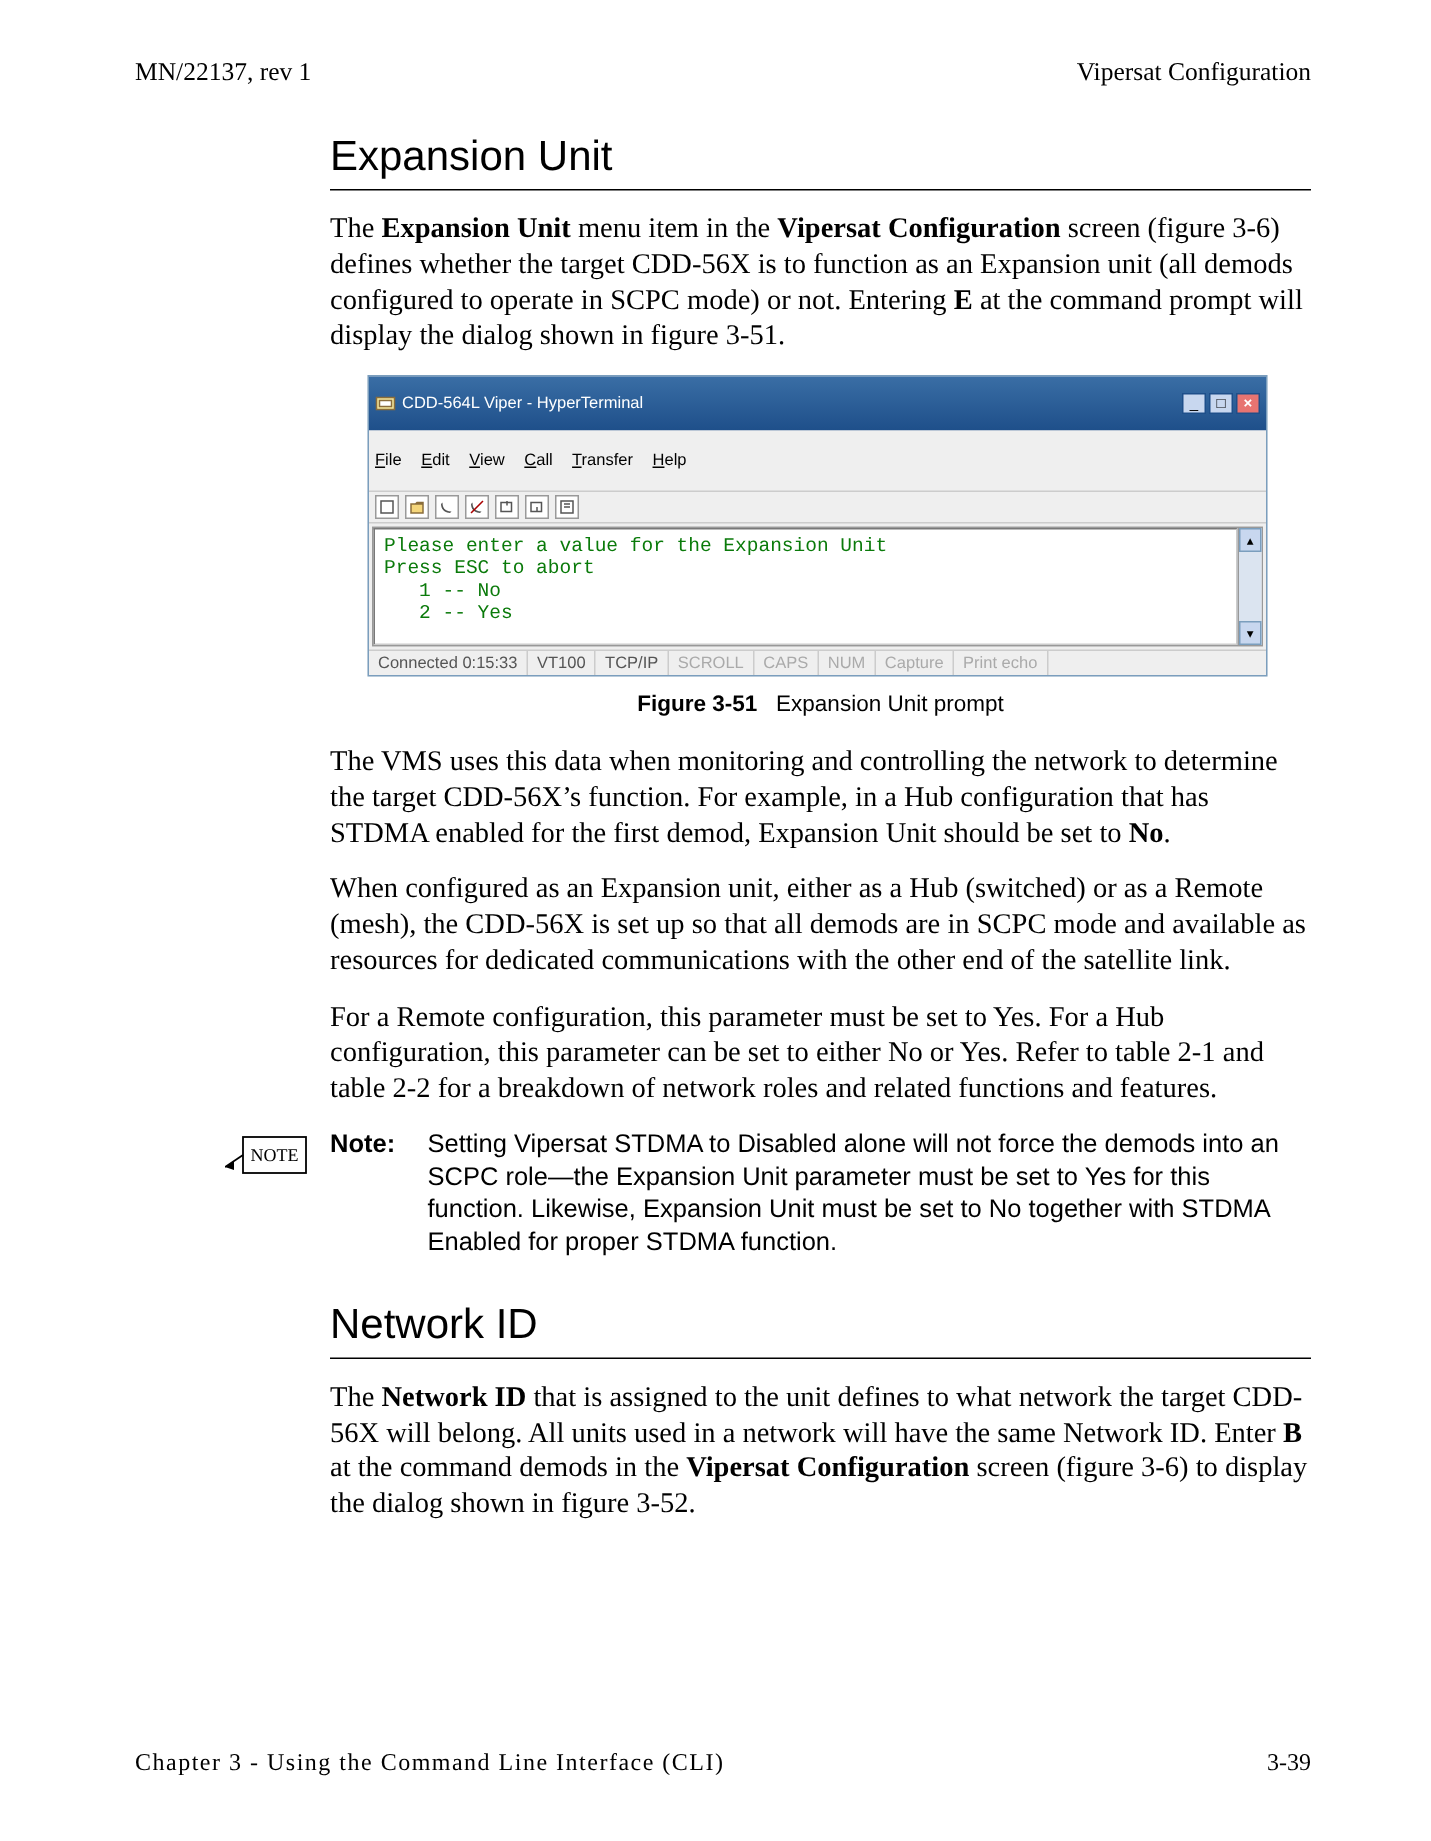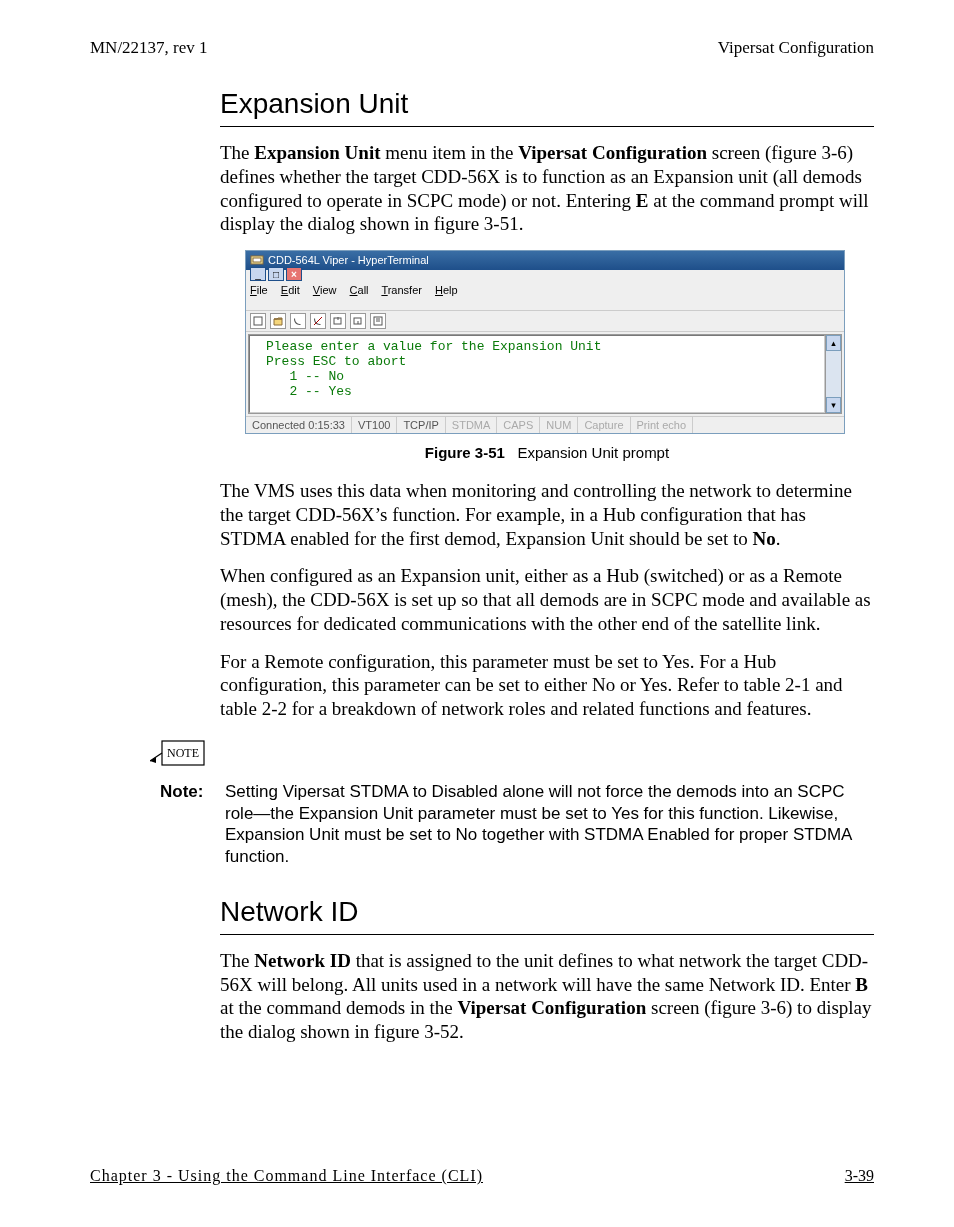"CDD-564L Viper - HyperTerminal" .ht-titlebar { align-items: flex-start -> center; flex-direction: column -> none; height: 19px -> 36px }
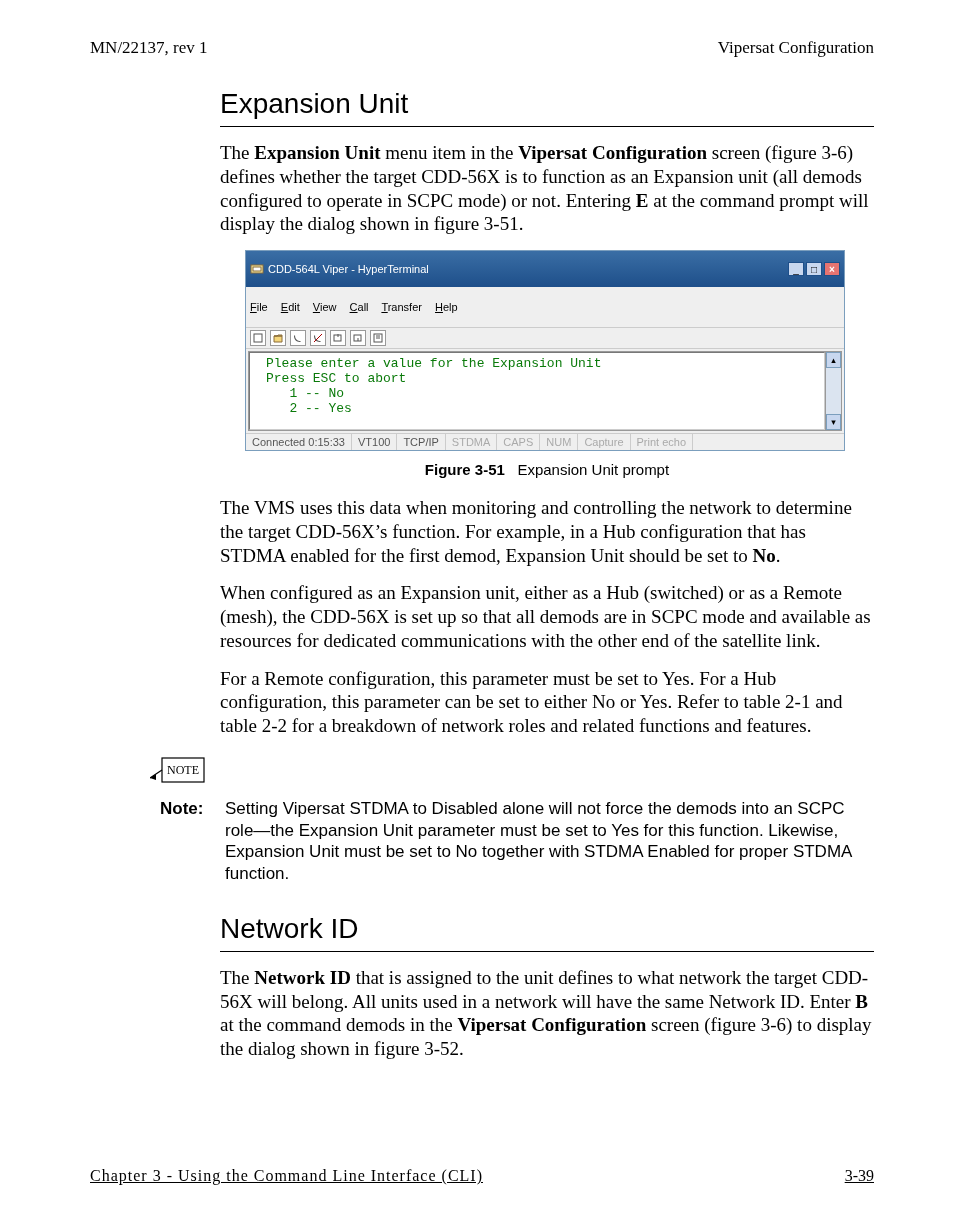"Please enter a value for" .ht-terminal { padding: 4px 16px 10px -> 4px 6px 10px }
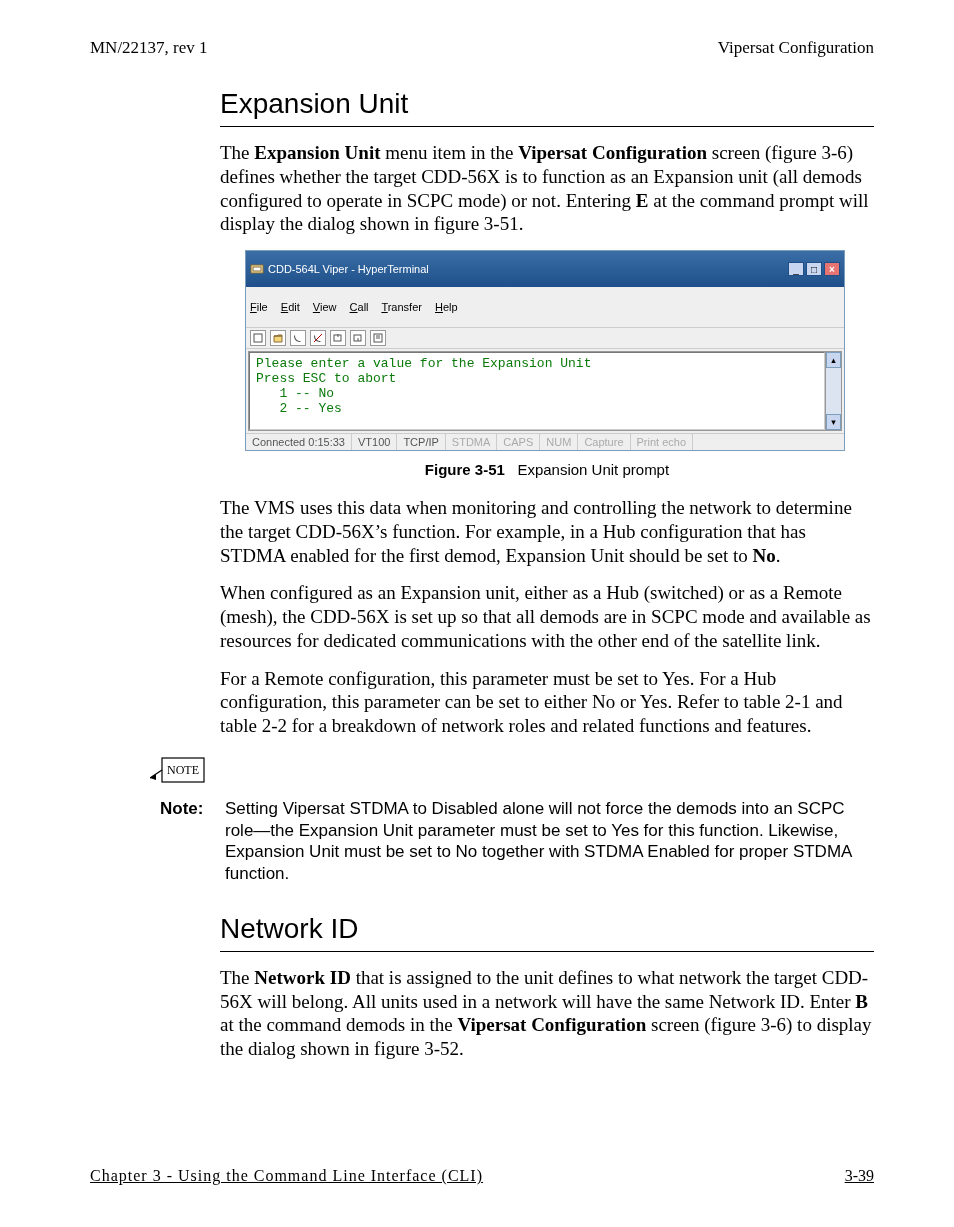"STDMA" span.dim { text: STDMA -> SCROLL }
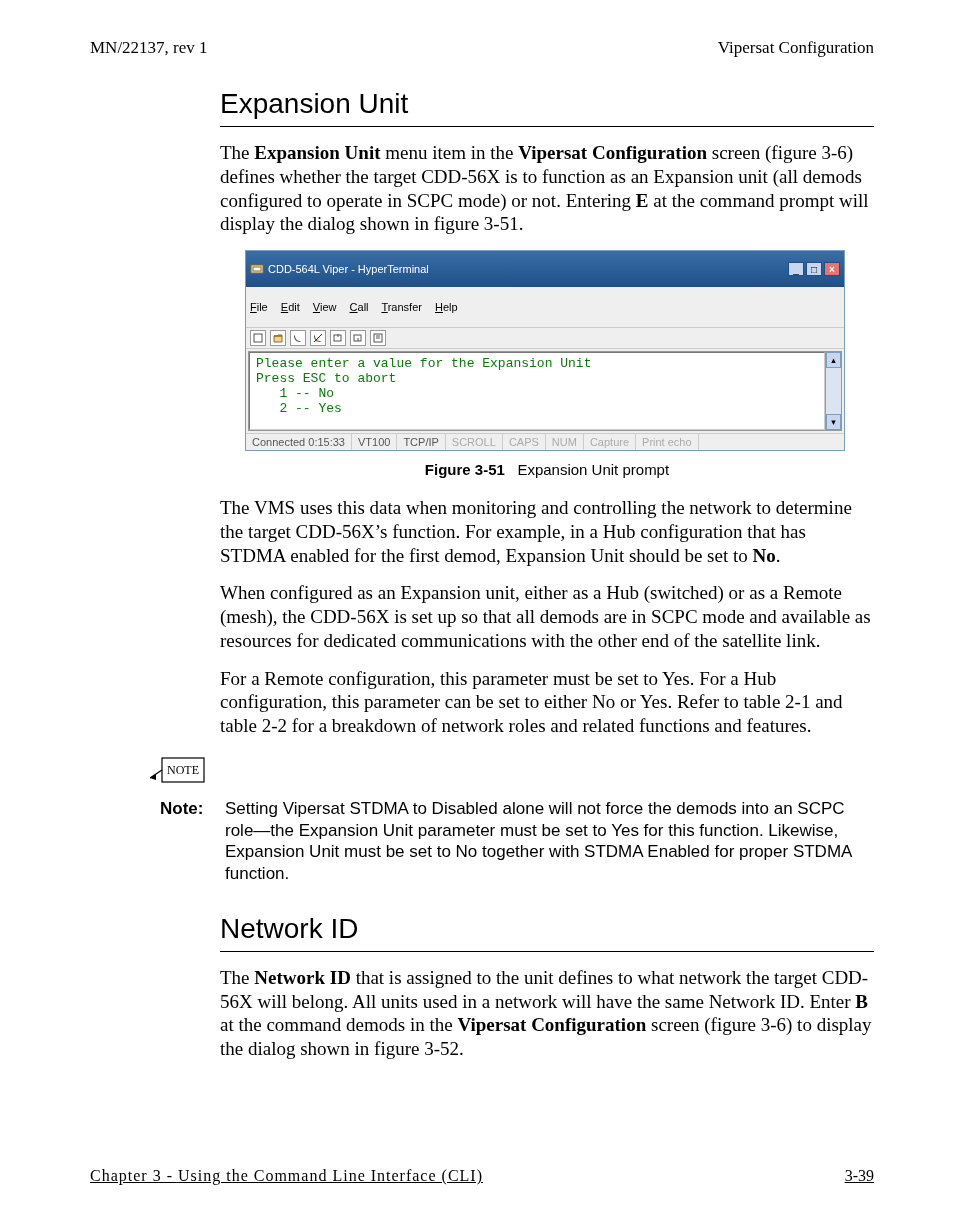"NOTE" .note-block { flex-direction: column -> none }
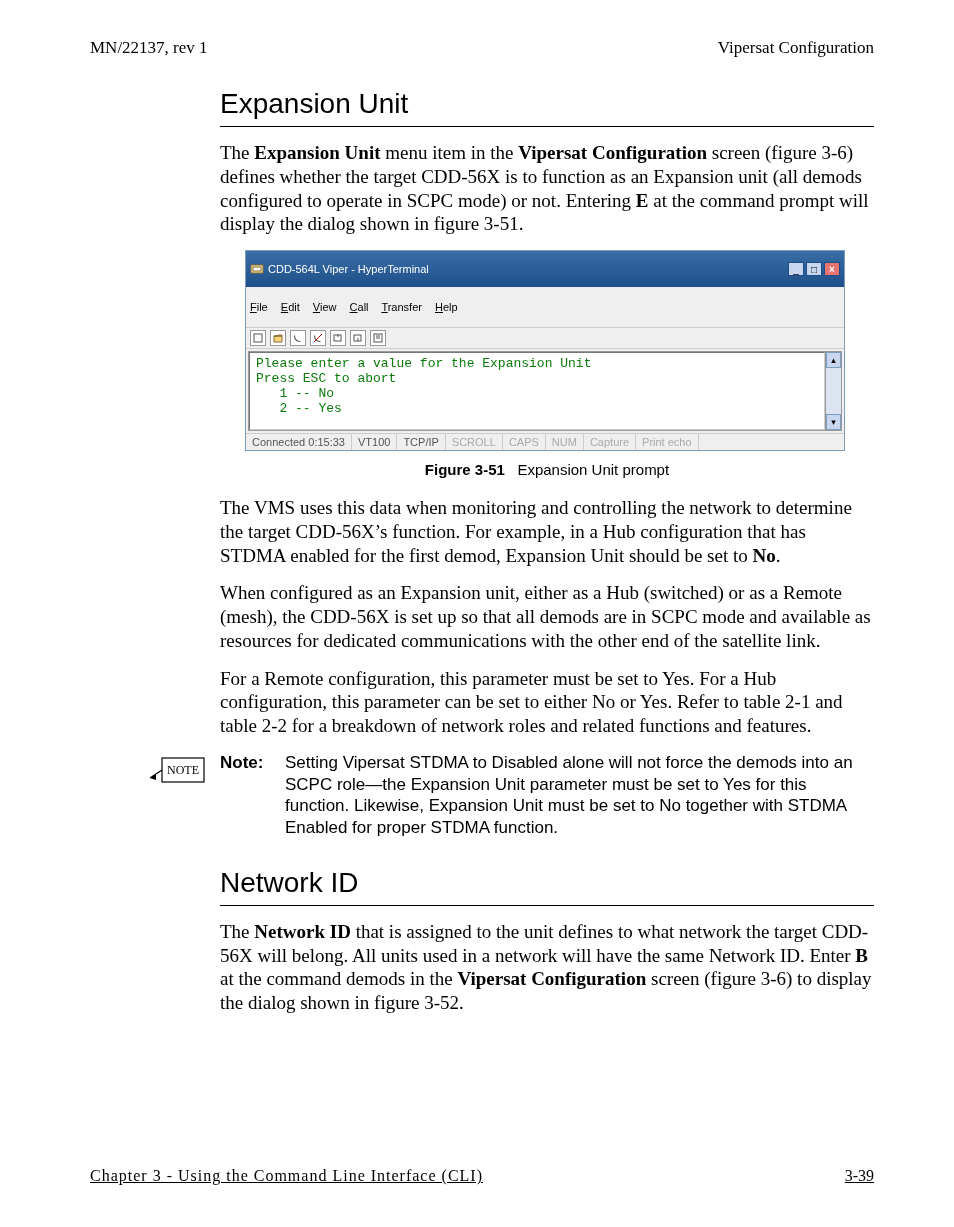"Chapter 3 - Using the" .footer { text-decoration: underline -> none }
